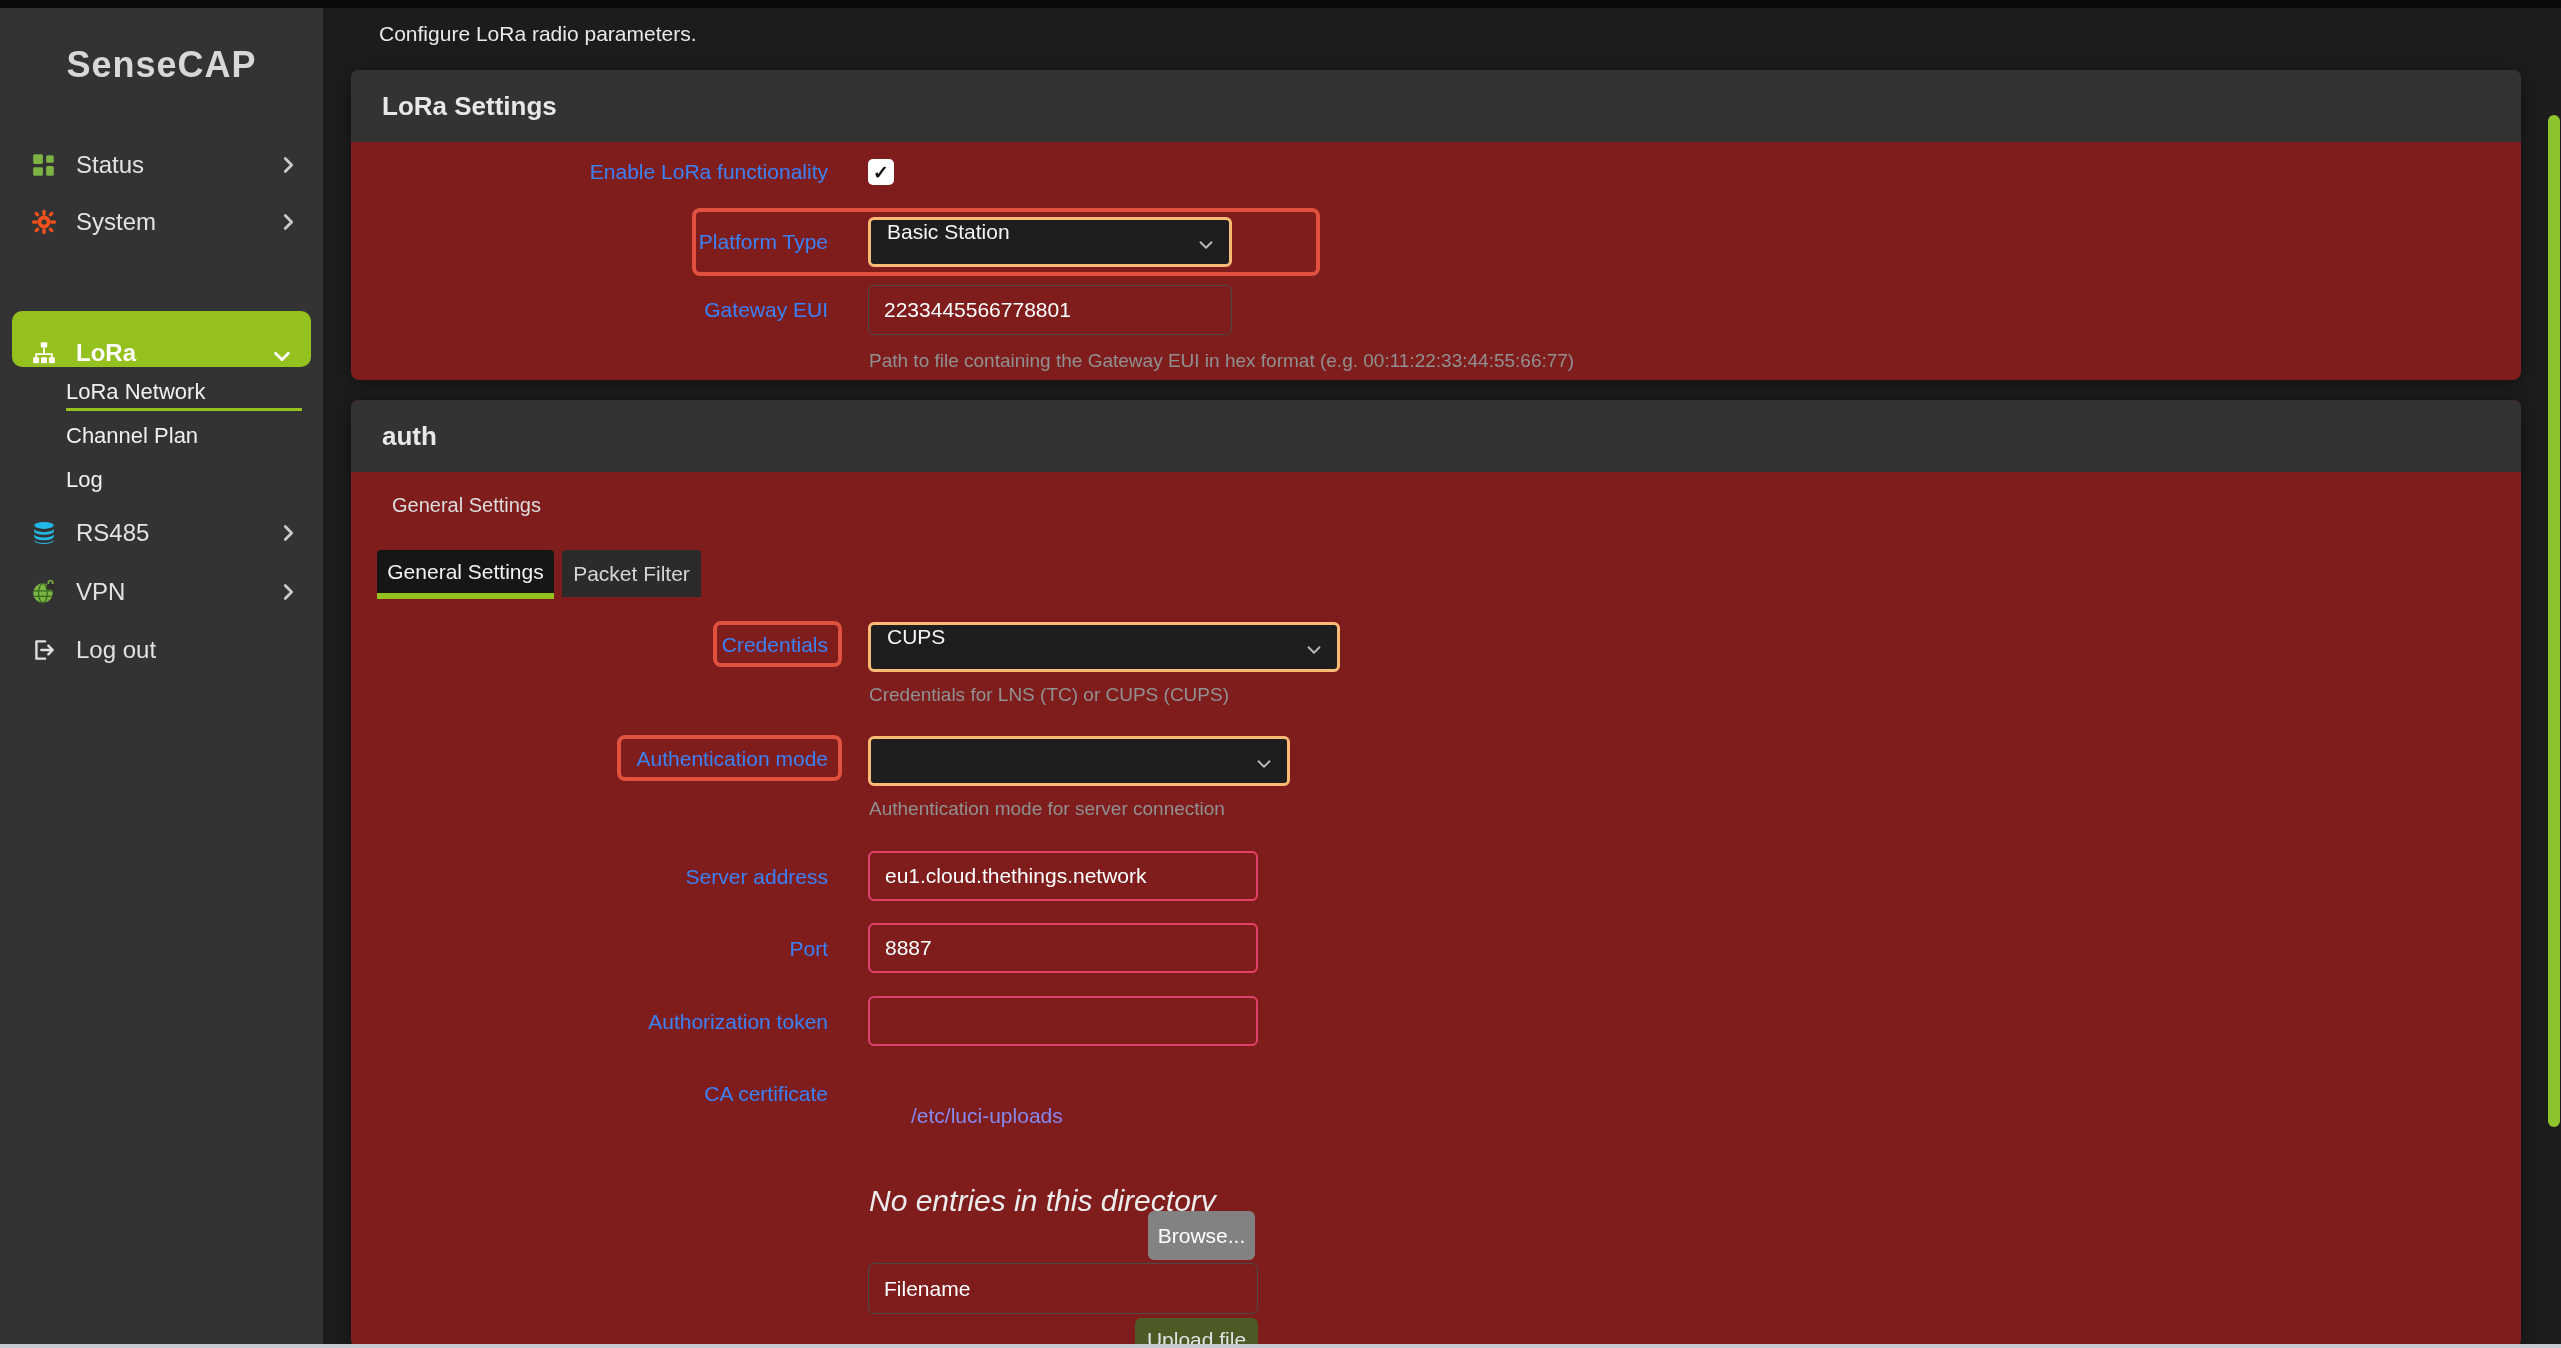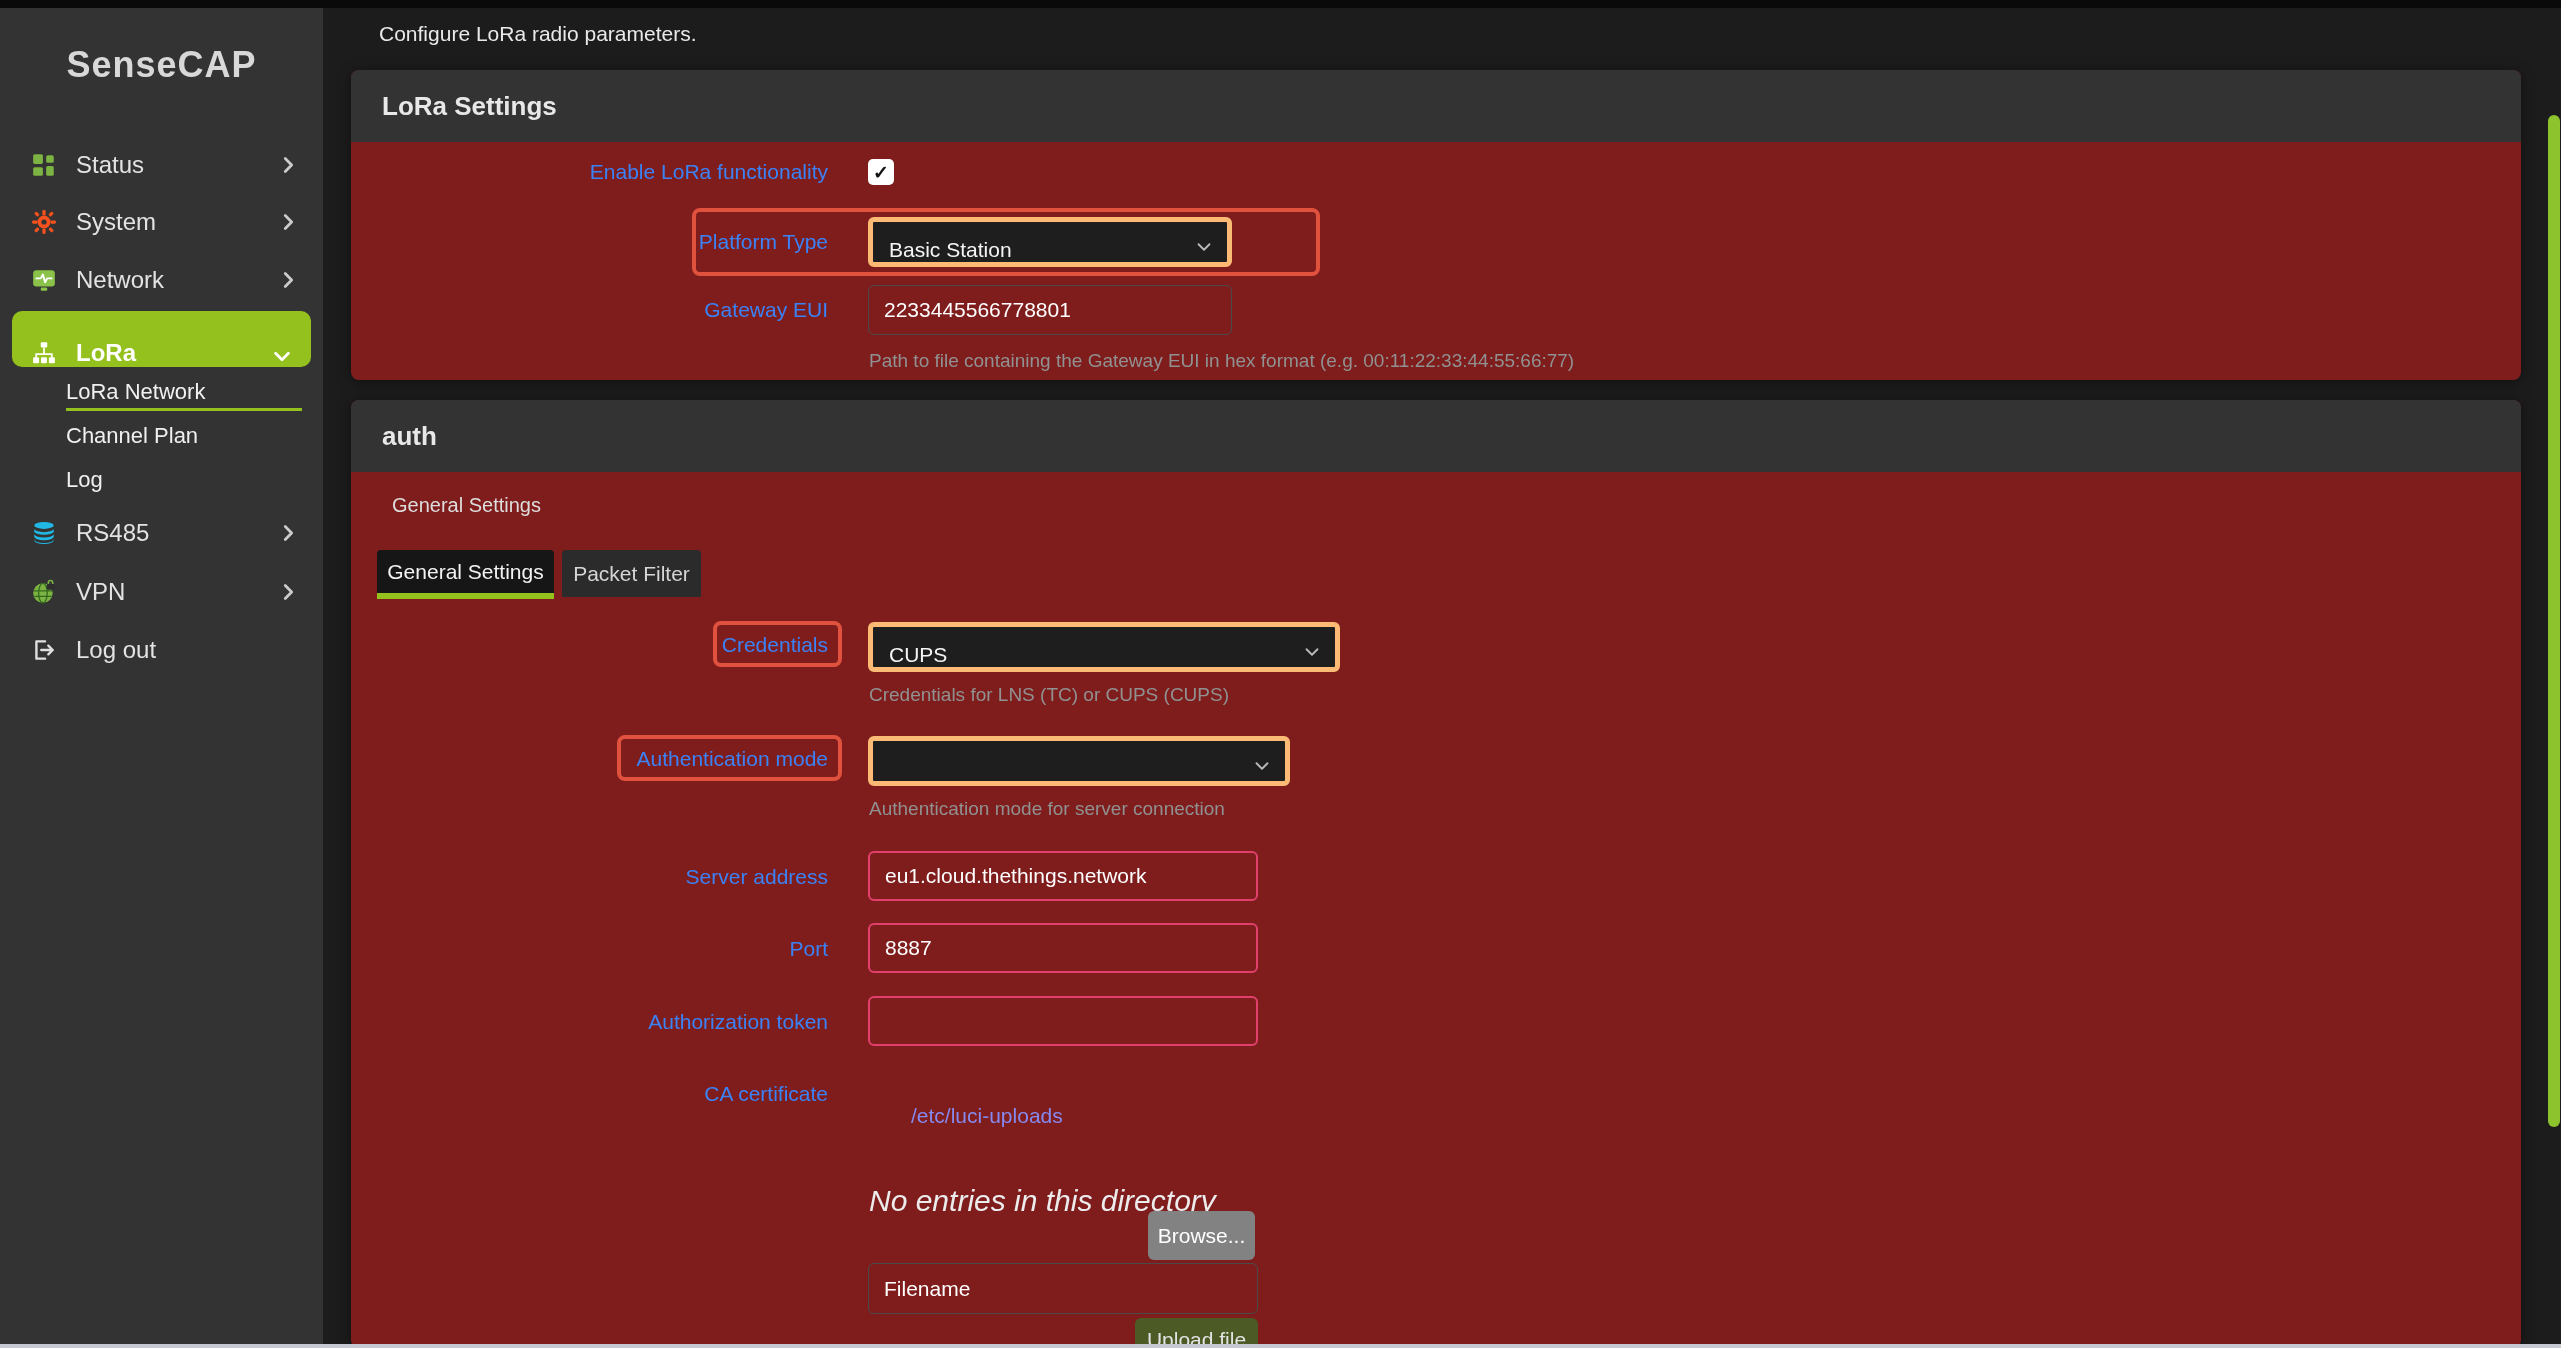"Basic Station" .select-box { align-items: flex-end -> flex-start; border: 5px solid #fdba74 -> 3px solid #fdba74 }
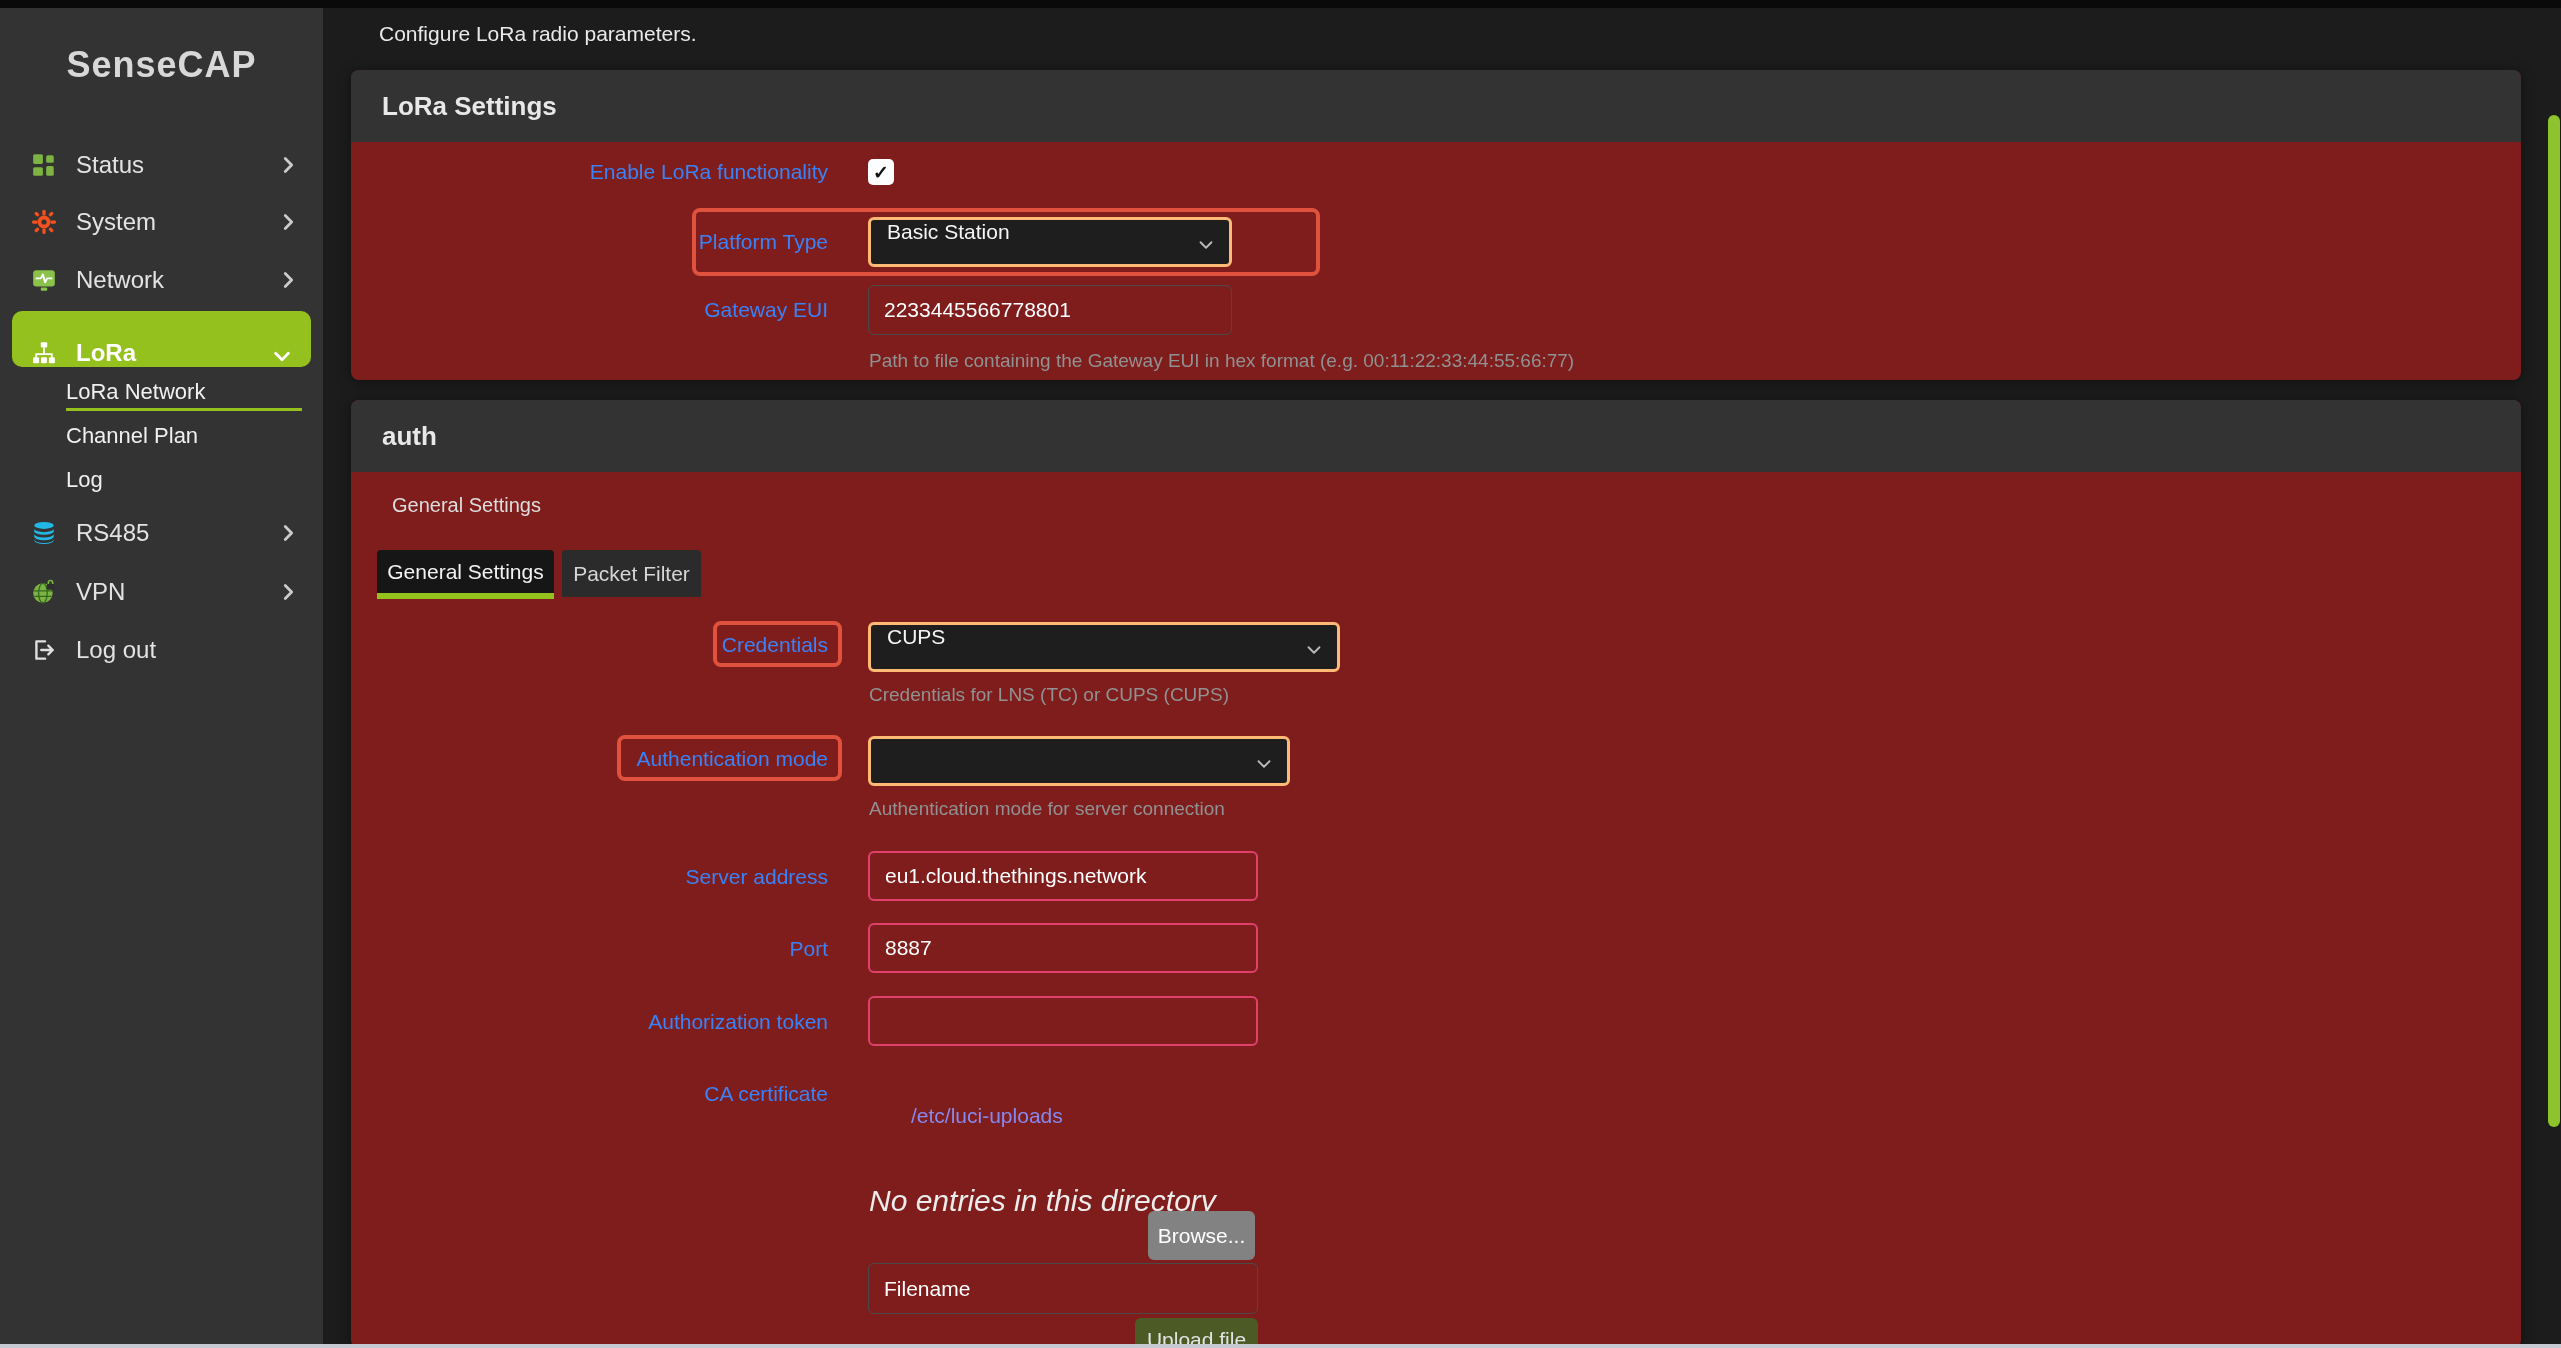"Network" div.abs { html: <div> <span> <svg> <rect></rect> <polyline></polyline> <rect></rect> </svg> </span> <span>Network</span> <span> <svg> <polyline></polyline> </svg> </span> </div> -> none }
